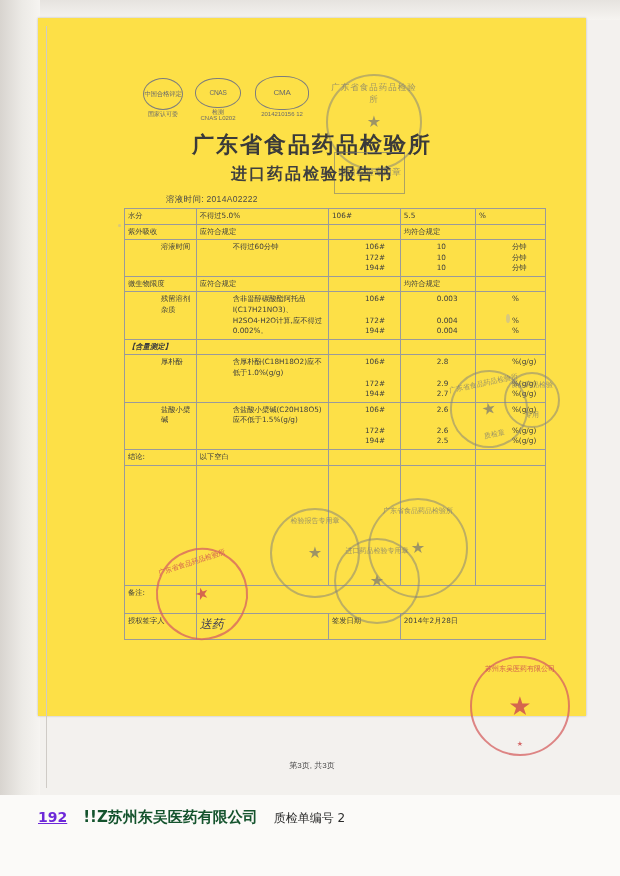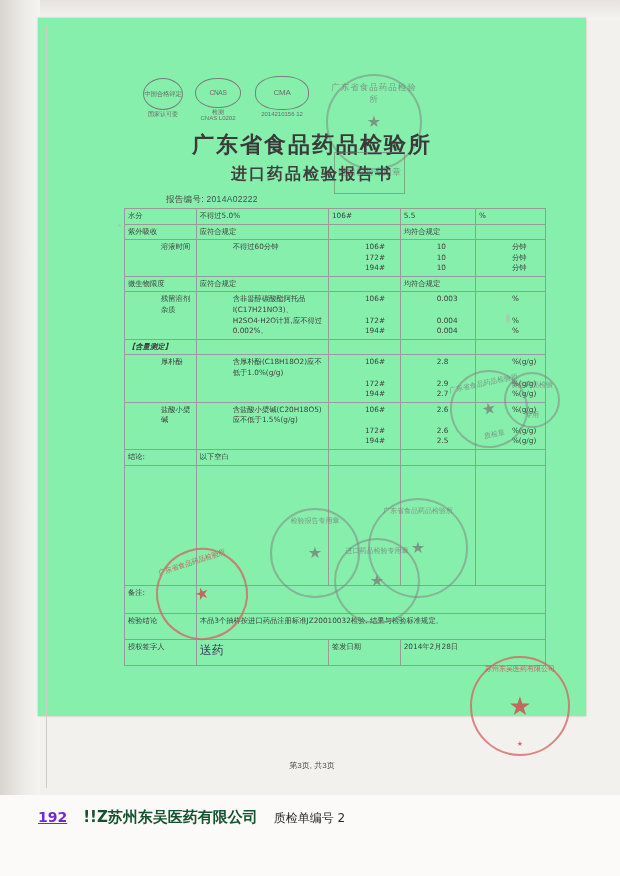"CMA" .sheet { background: #86efac -> #fde047 }
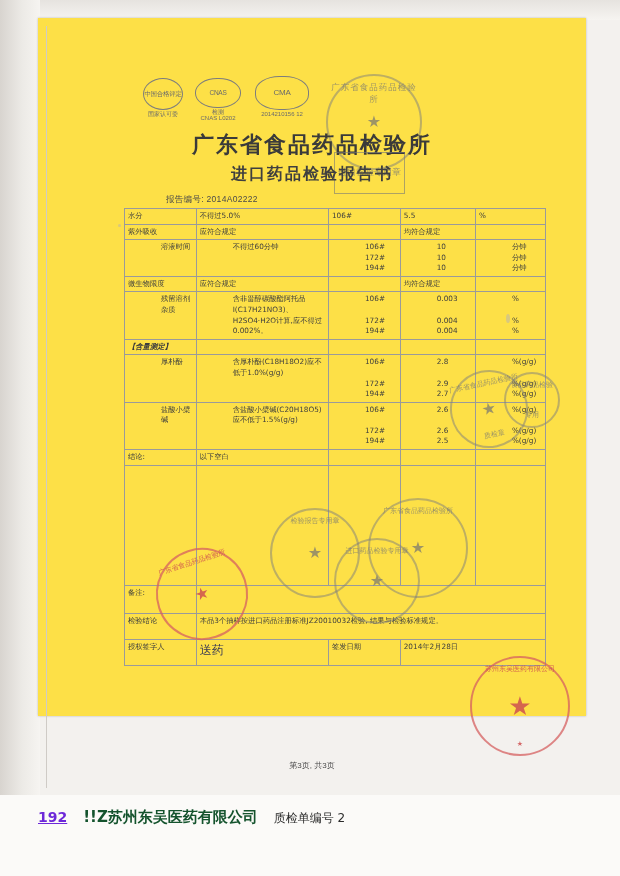"报告编号:" span { text: 报告编号 -> 溶液时间 }
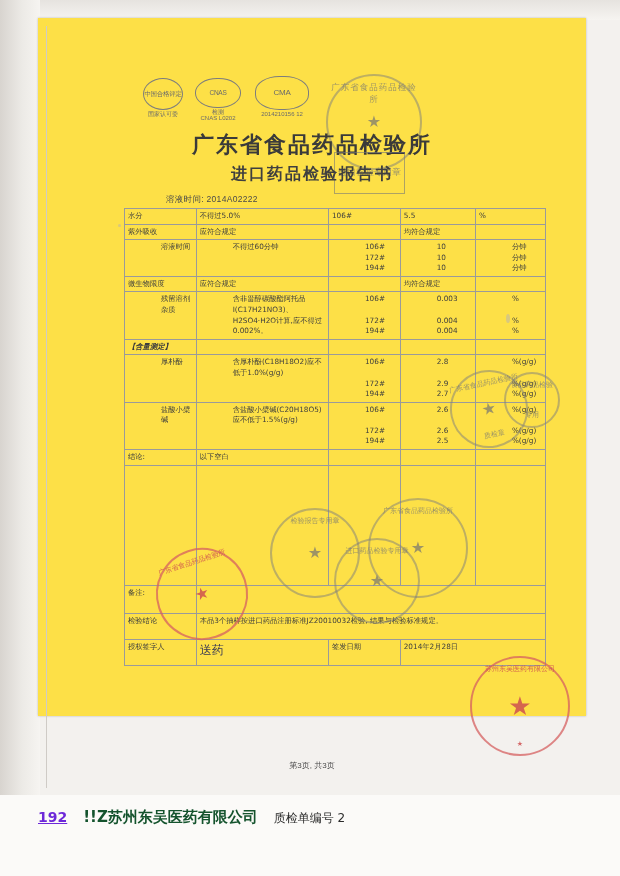"检验结论" tr { html: <tr> <td>检验结论</td> <td>本品3个抽样按进口药品注册标准JZ20010032检验, 结果与检验标准规定。</td> </tr> -> none }
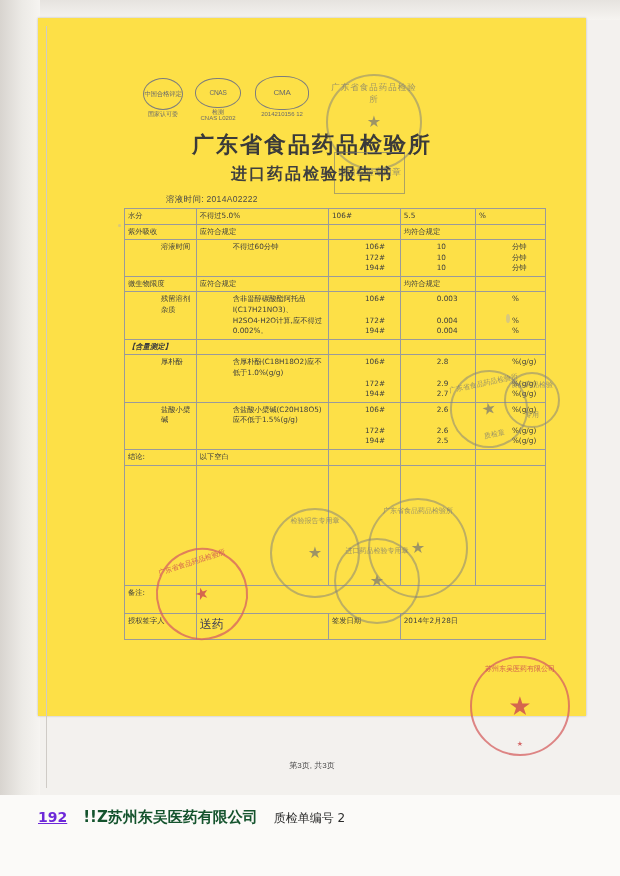"送药" .hand { font-style: none -> italic }
